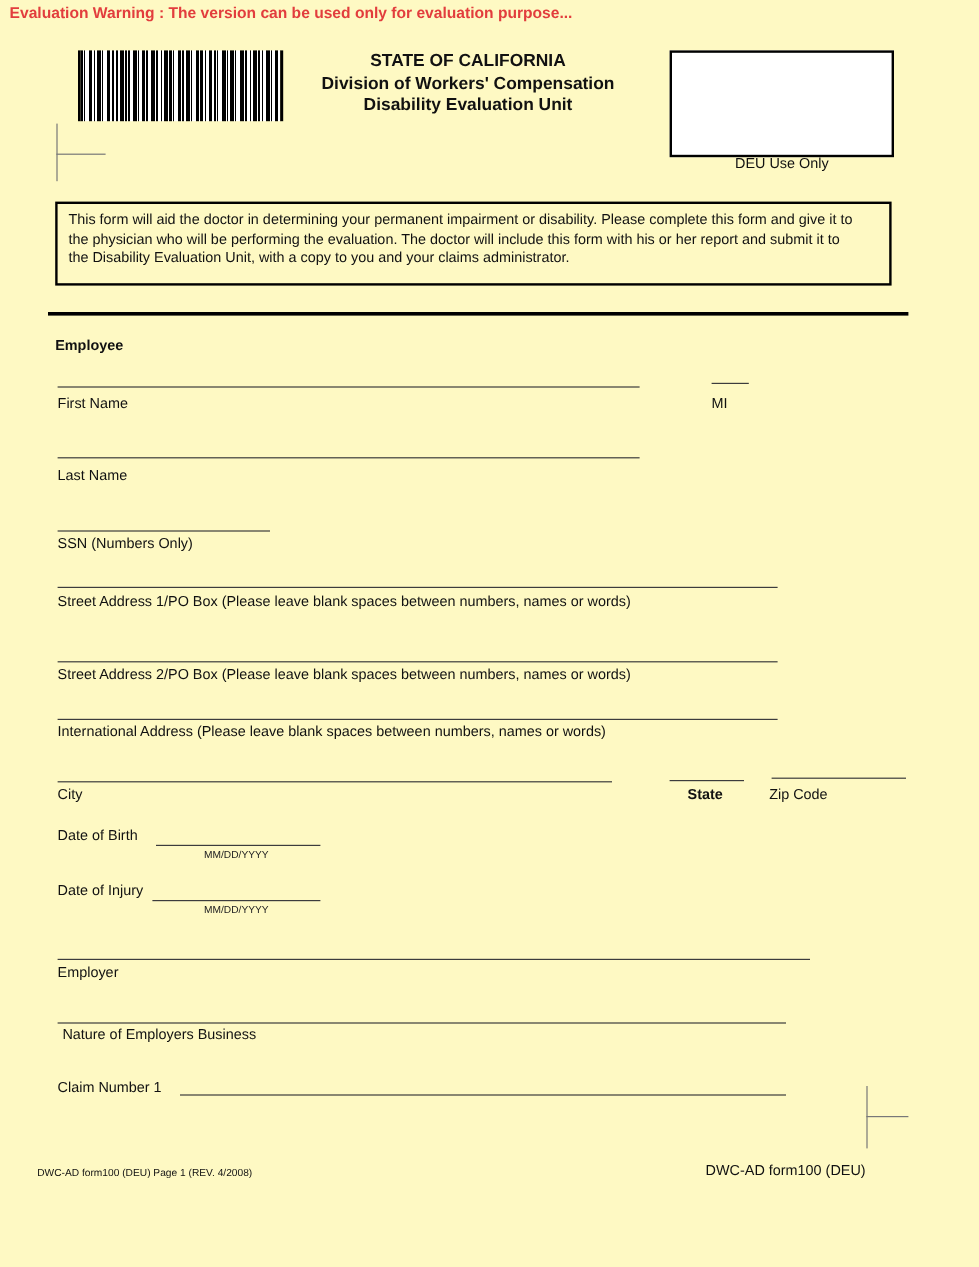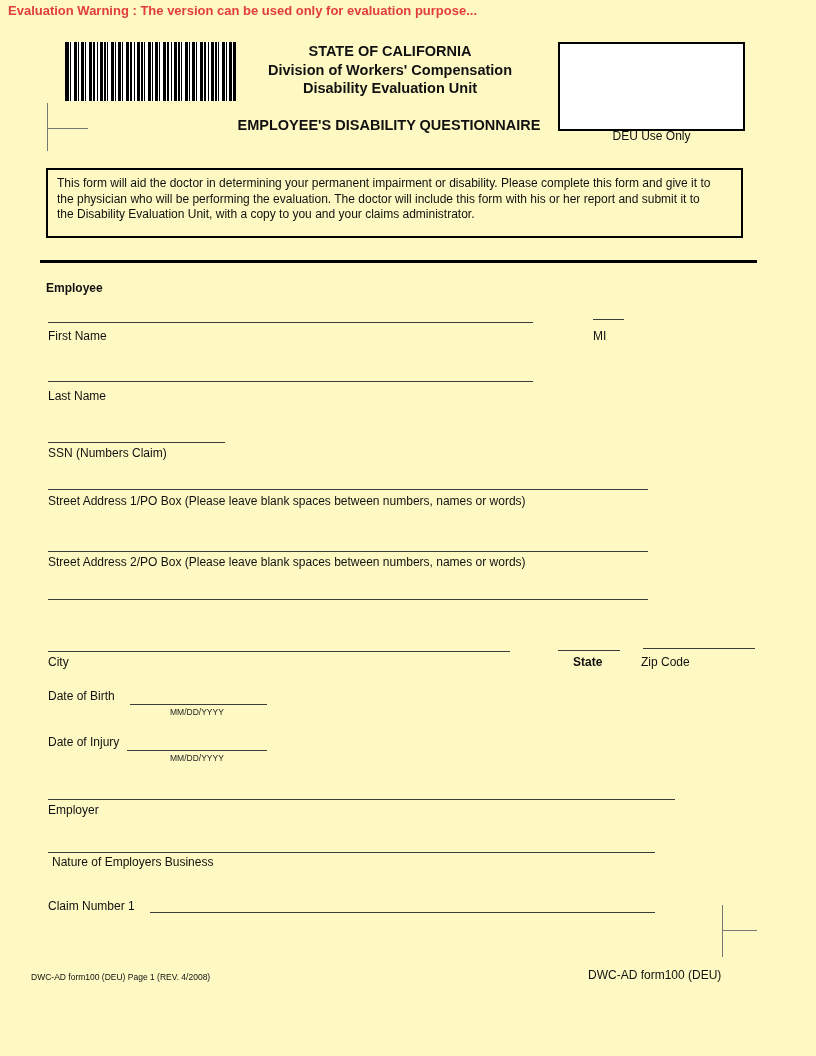"EMPLOYEE'S DISABILITY QUESTIONNAIRE" div.form-title { html: <div>EMPLOYEE'S DISABILITY QUESTIONNAIRE</div> -> none }
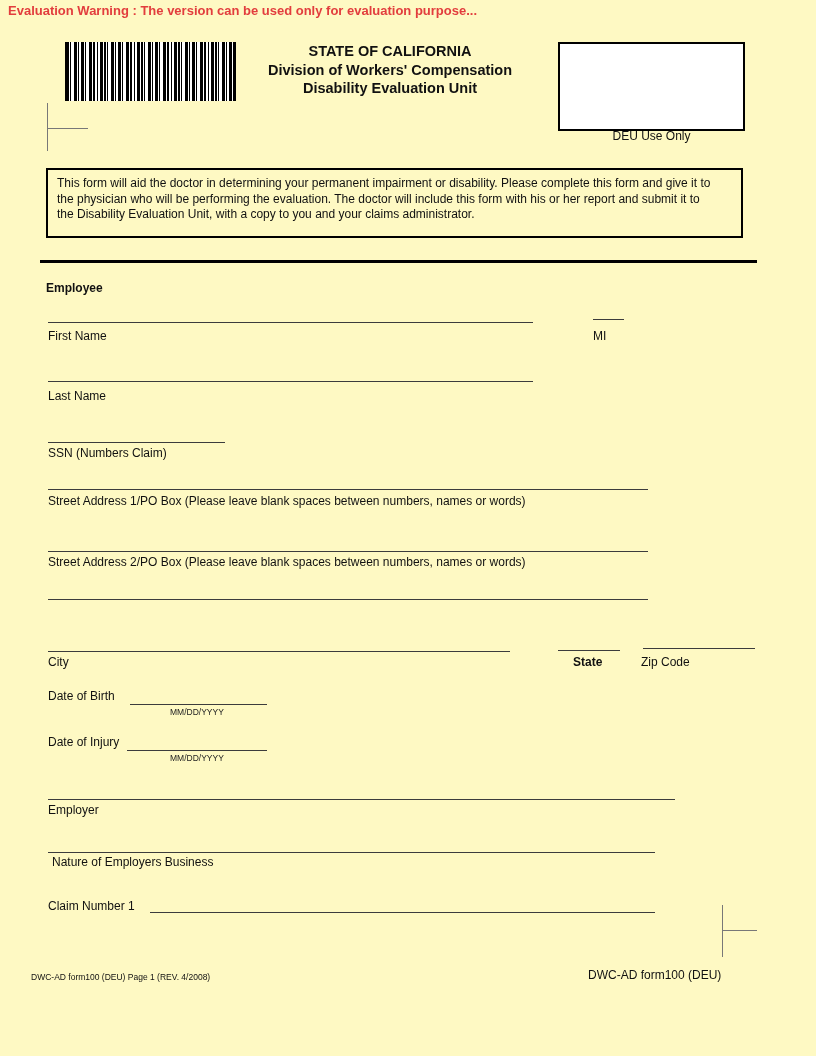"SSN (Numbers Claim)" div.lbl { text: Claim -> Only }
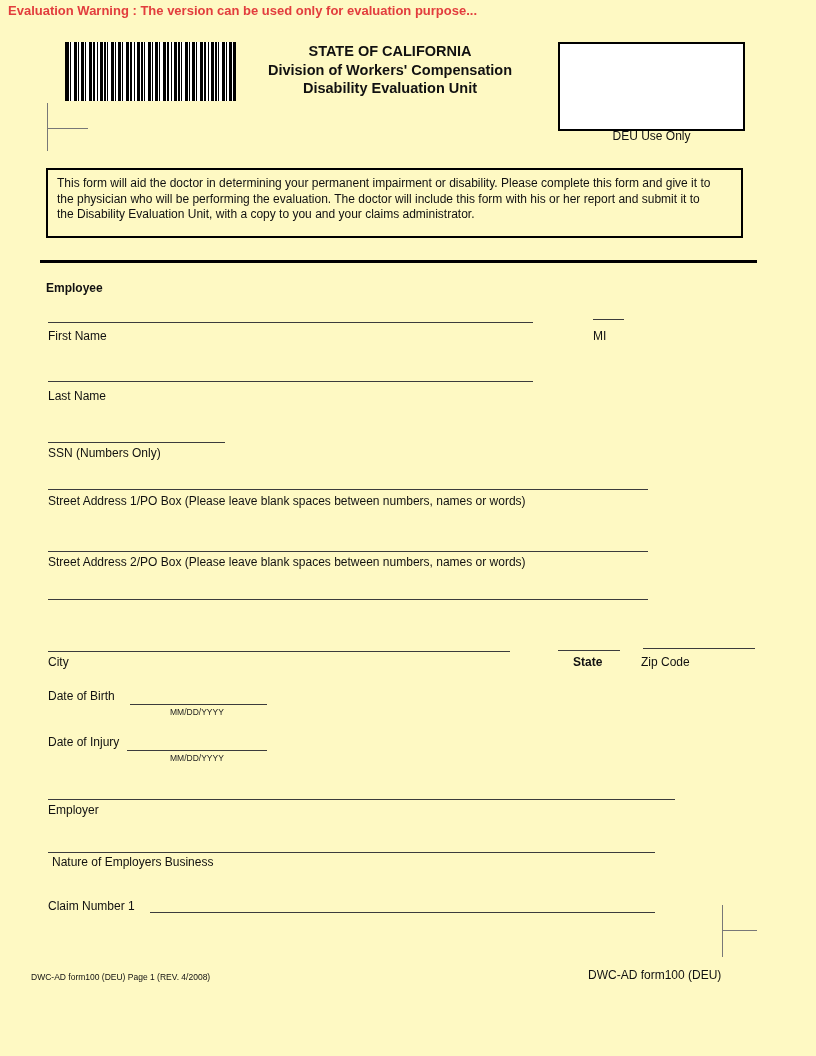"International Address (Please leave" div.lbl { html: none -> <div>International Address (Please leave blank spaces between numbers, names or words)</div> }
